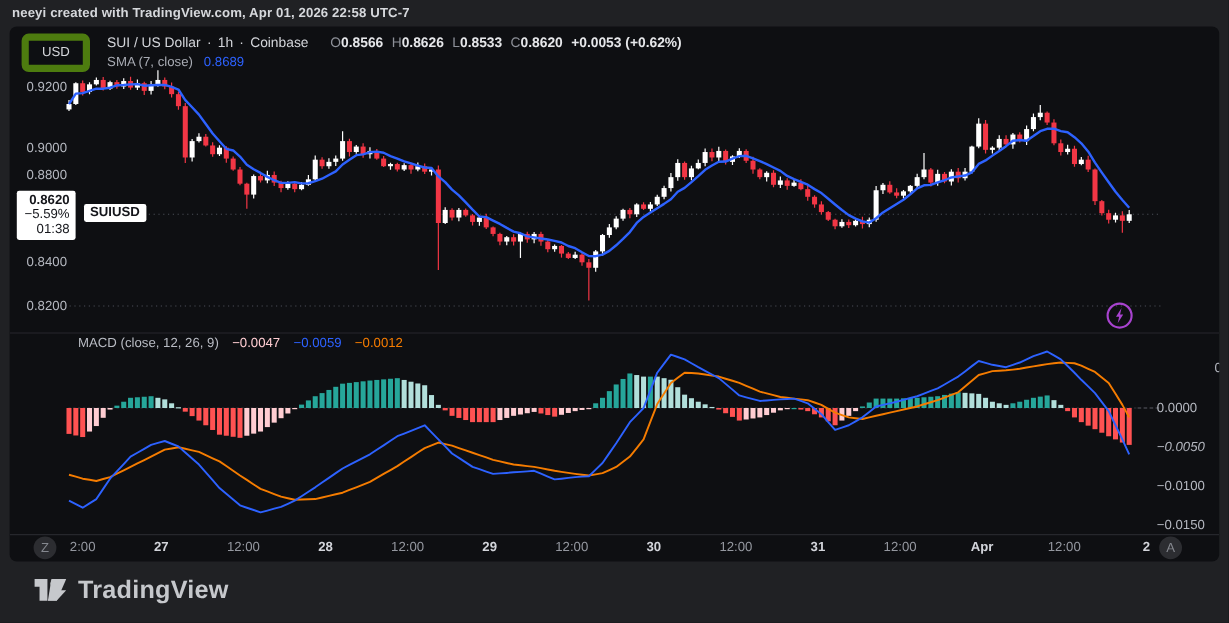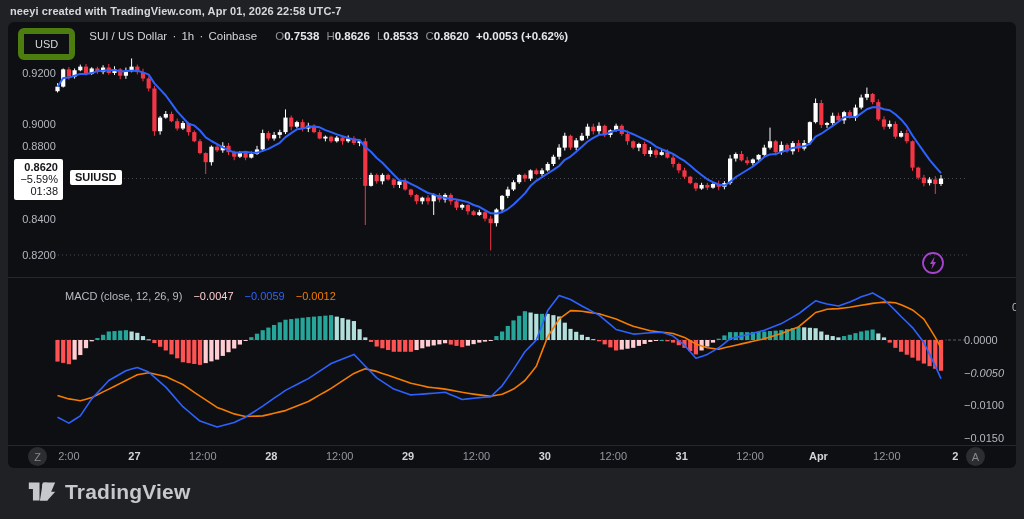"0.7538" span.vl { text: 0.7538 -> 0.8566 }
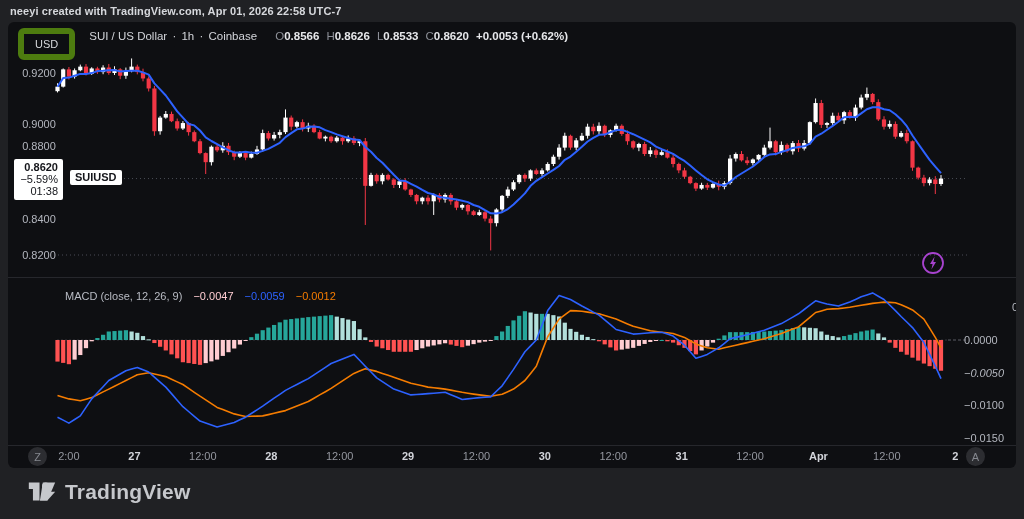"SMA (7, close) 0.8689" div.sma-row { html: none -> <div> <span>SMA (7, close)</span> <span>0.8689</span> </div> }
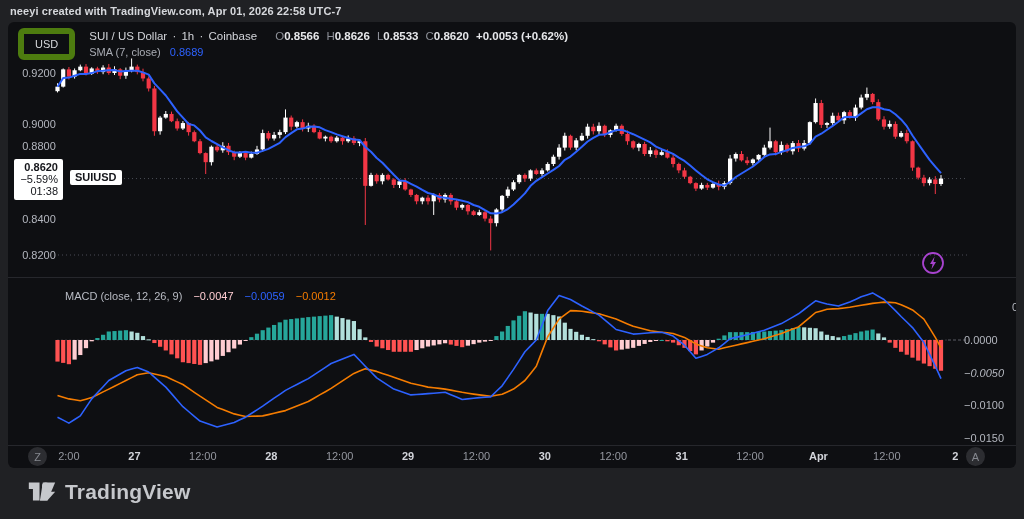"MACD (close, 12, 26, 9)" div.macd-legend { top: 268px -> 258px }
